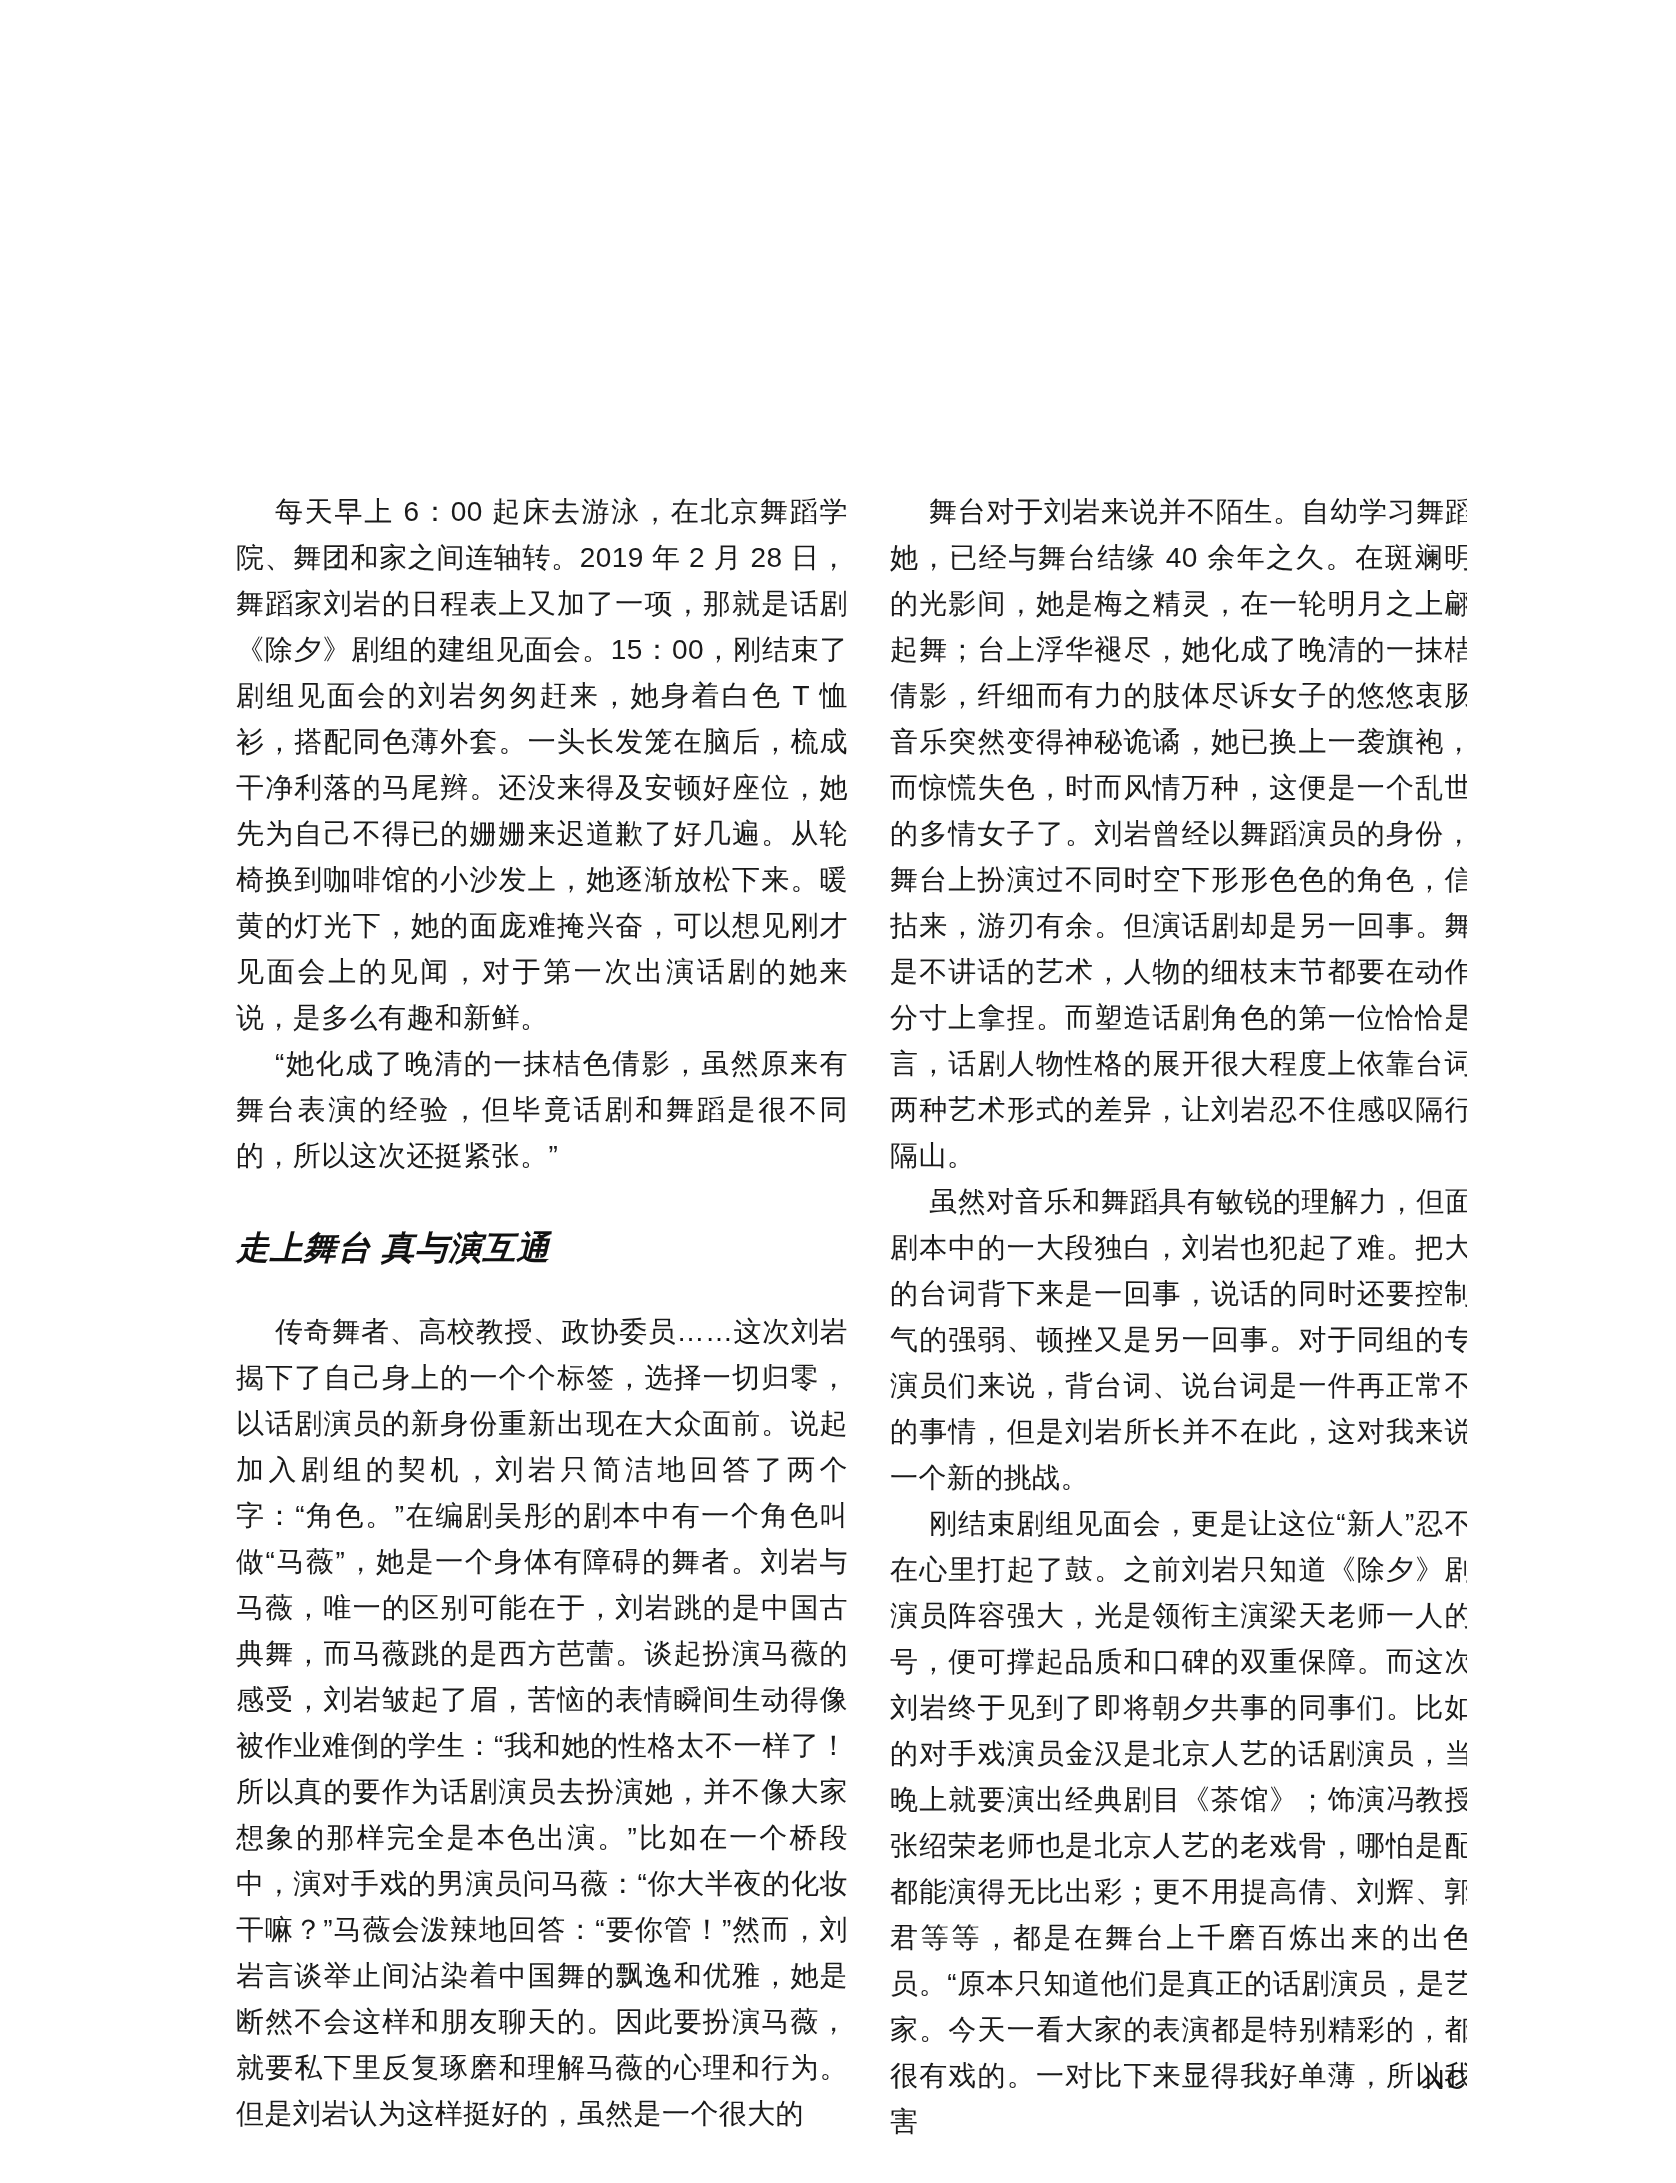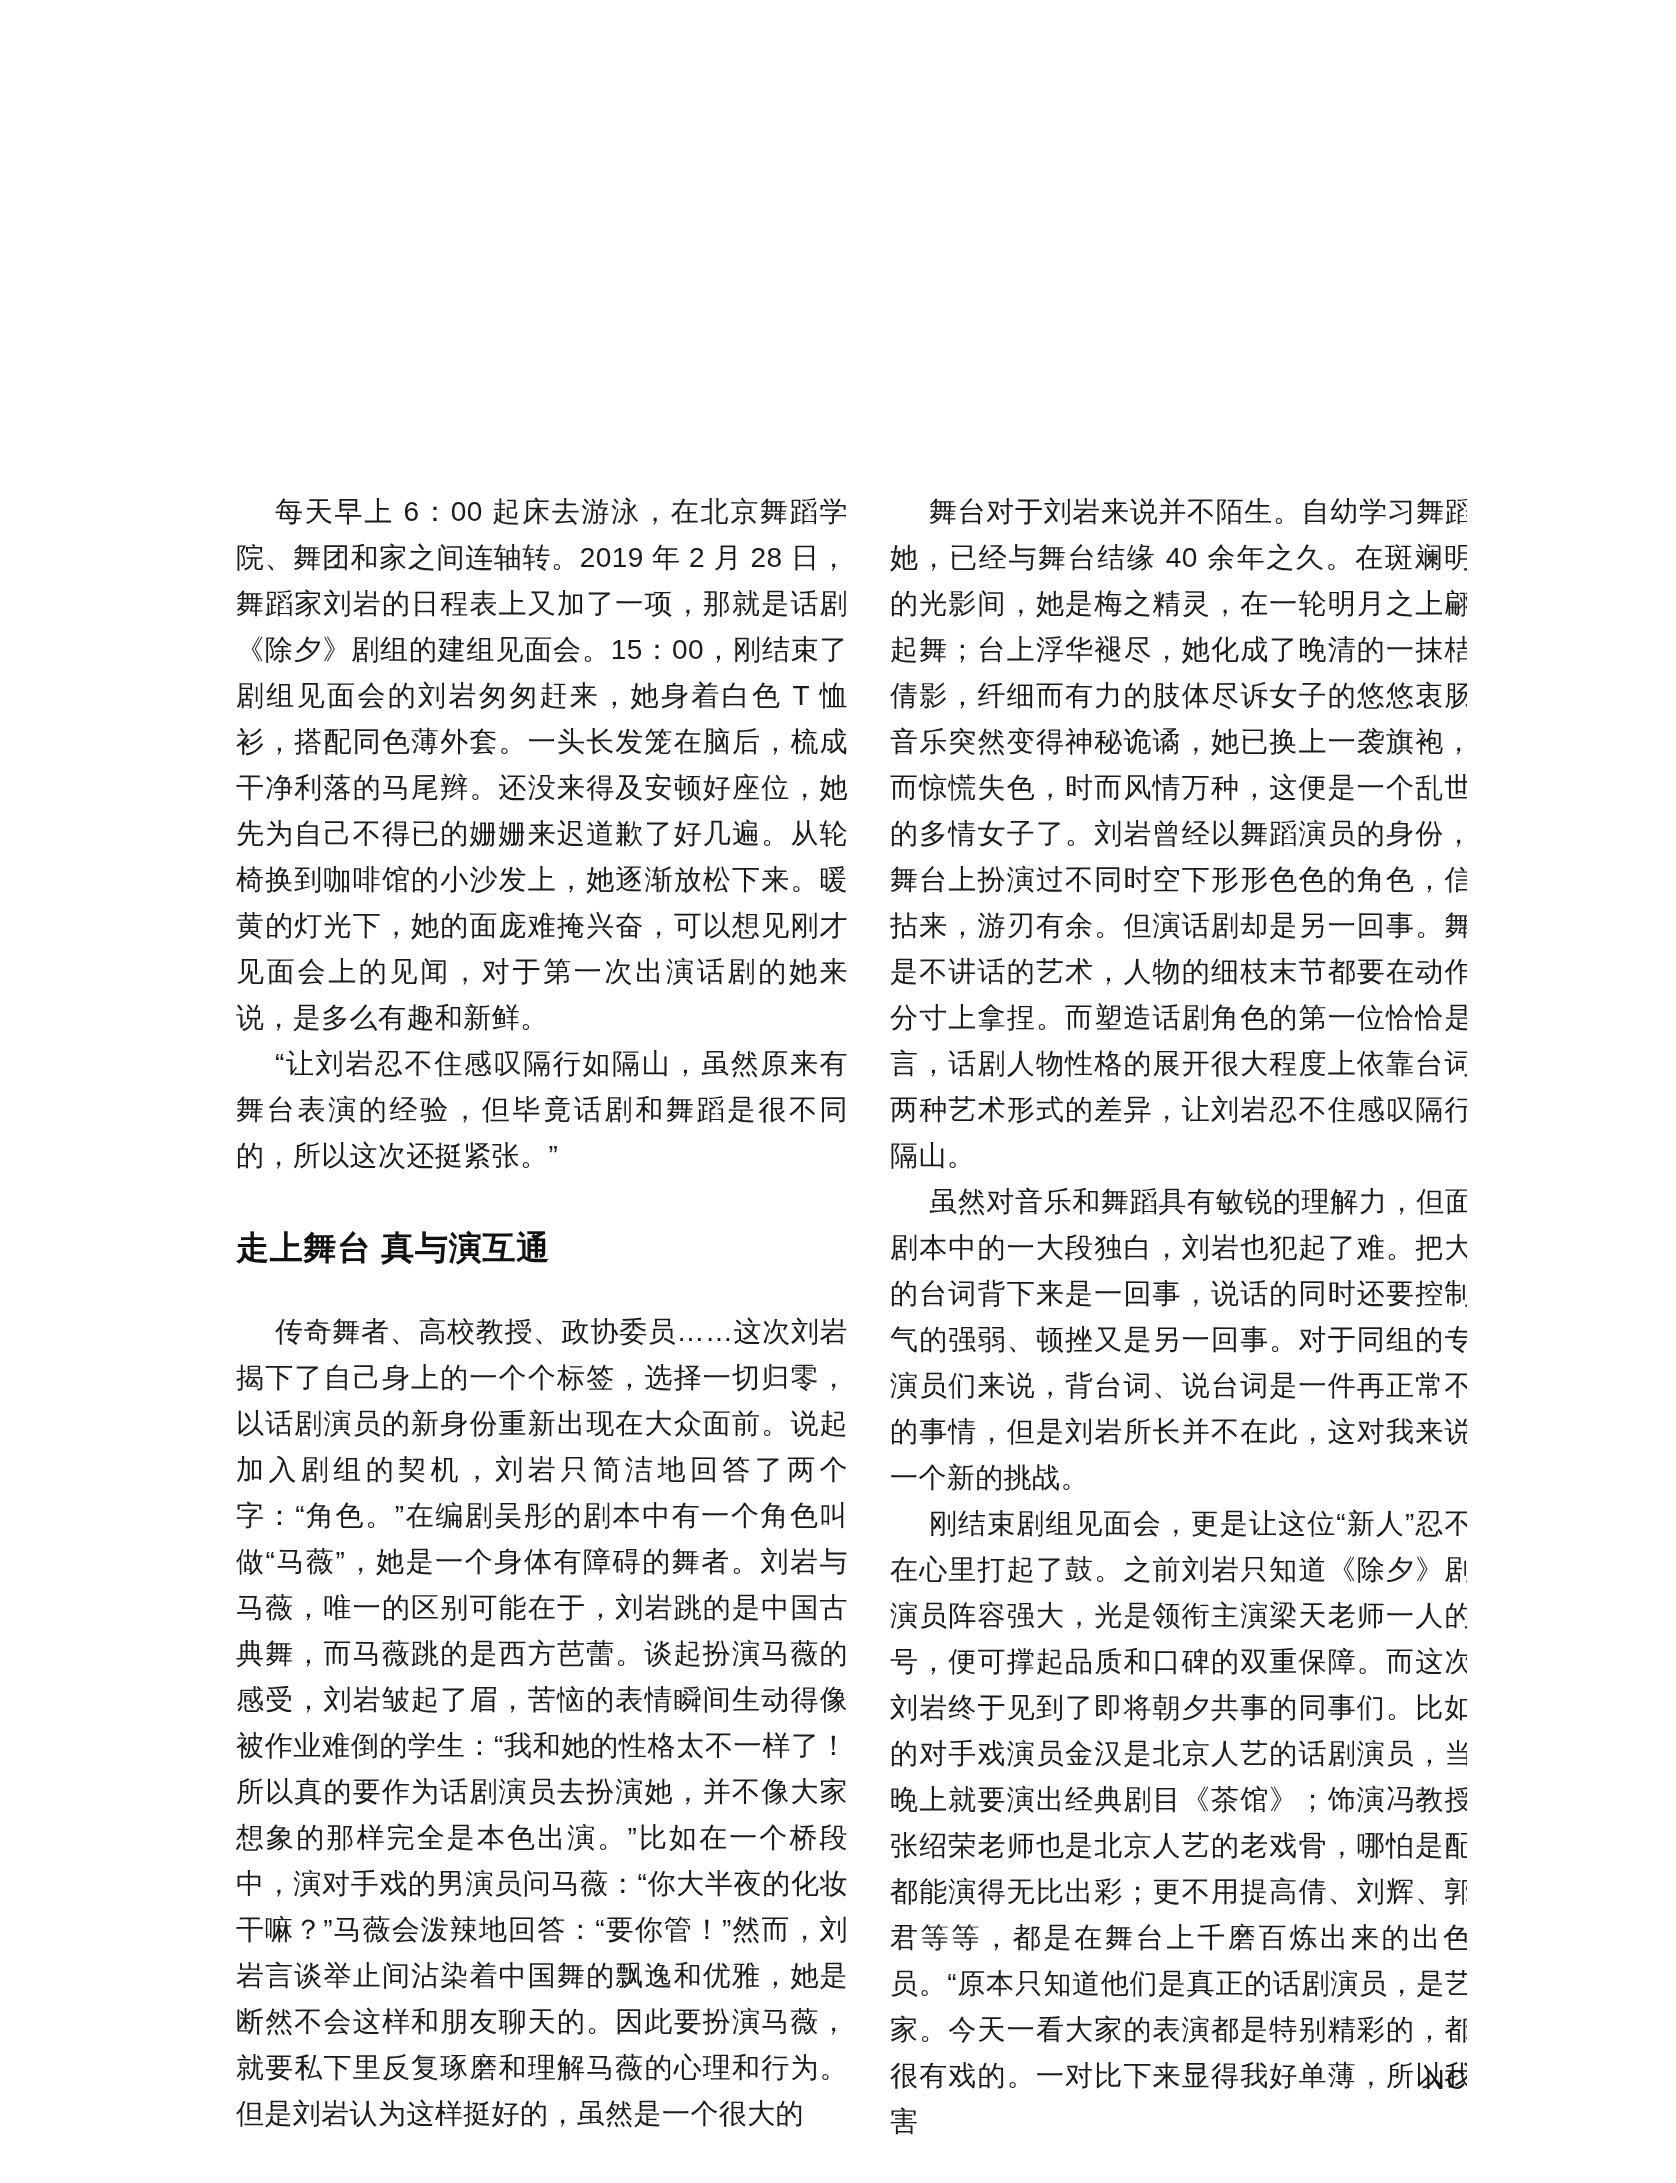"“让刘岩忍不住感叹隔行如隔山，虽然原来有舞台表演的经验，但毕竟话剧和舞蹈是很不同" p.para { text: 让刘岩忍不住感叹隔行如隔山 -> 她化成了晚清的一抹桔色倩影 }
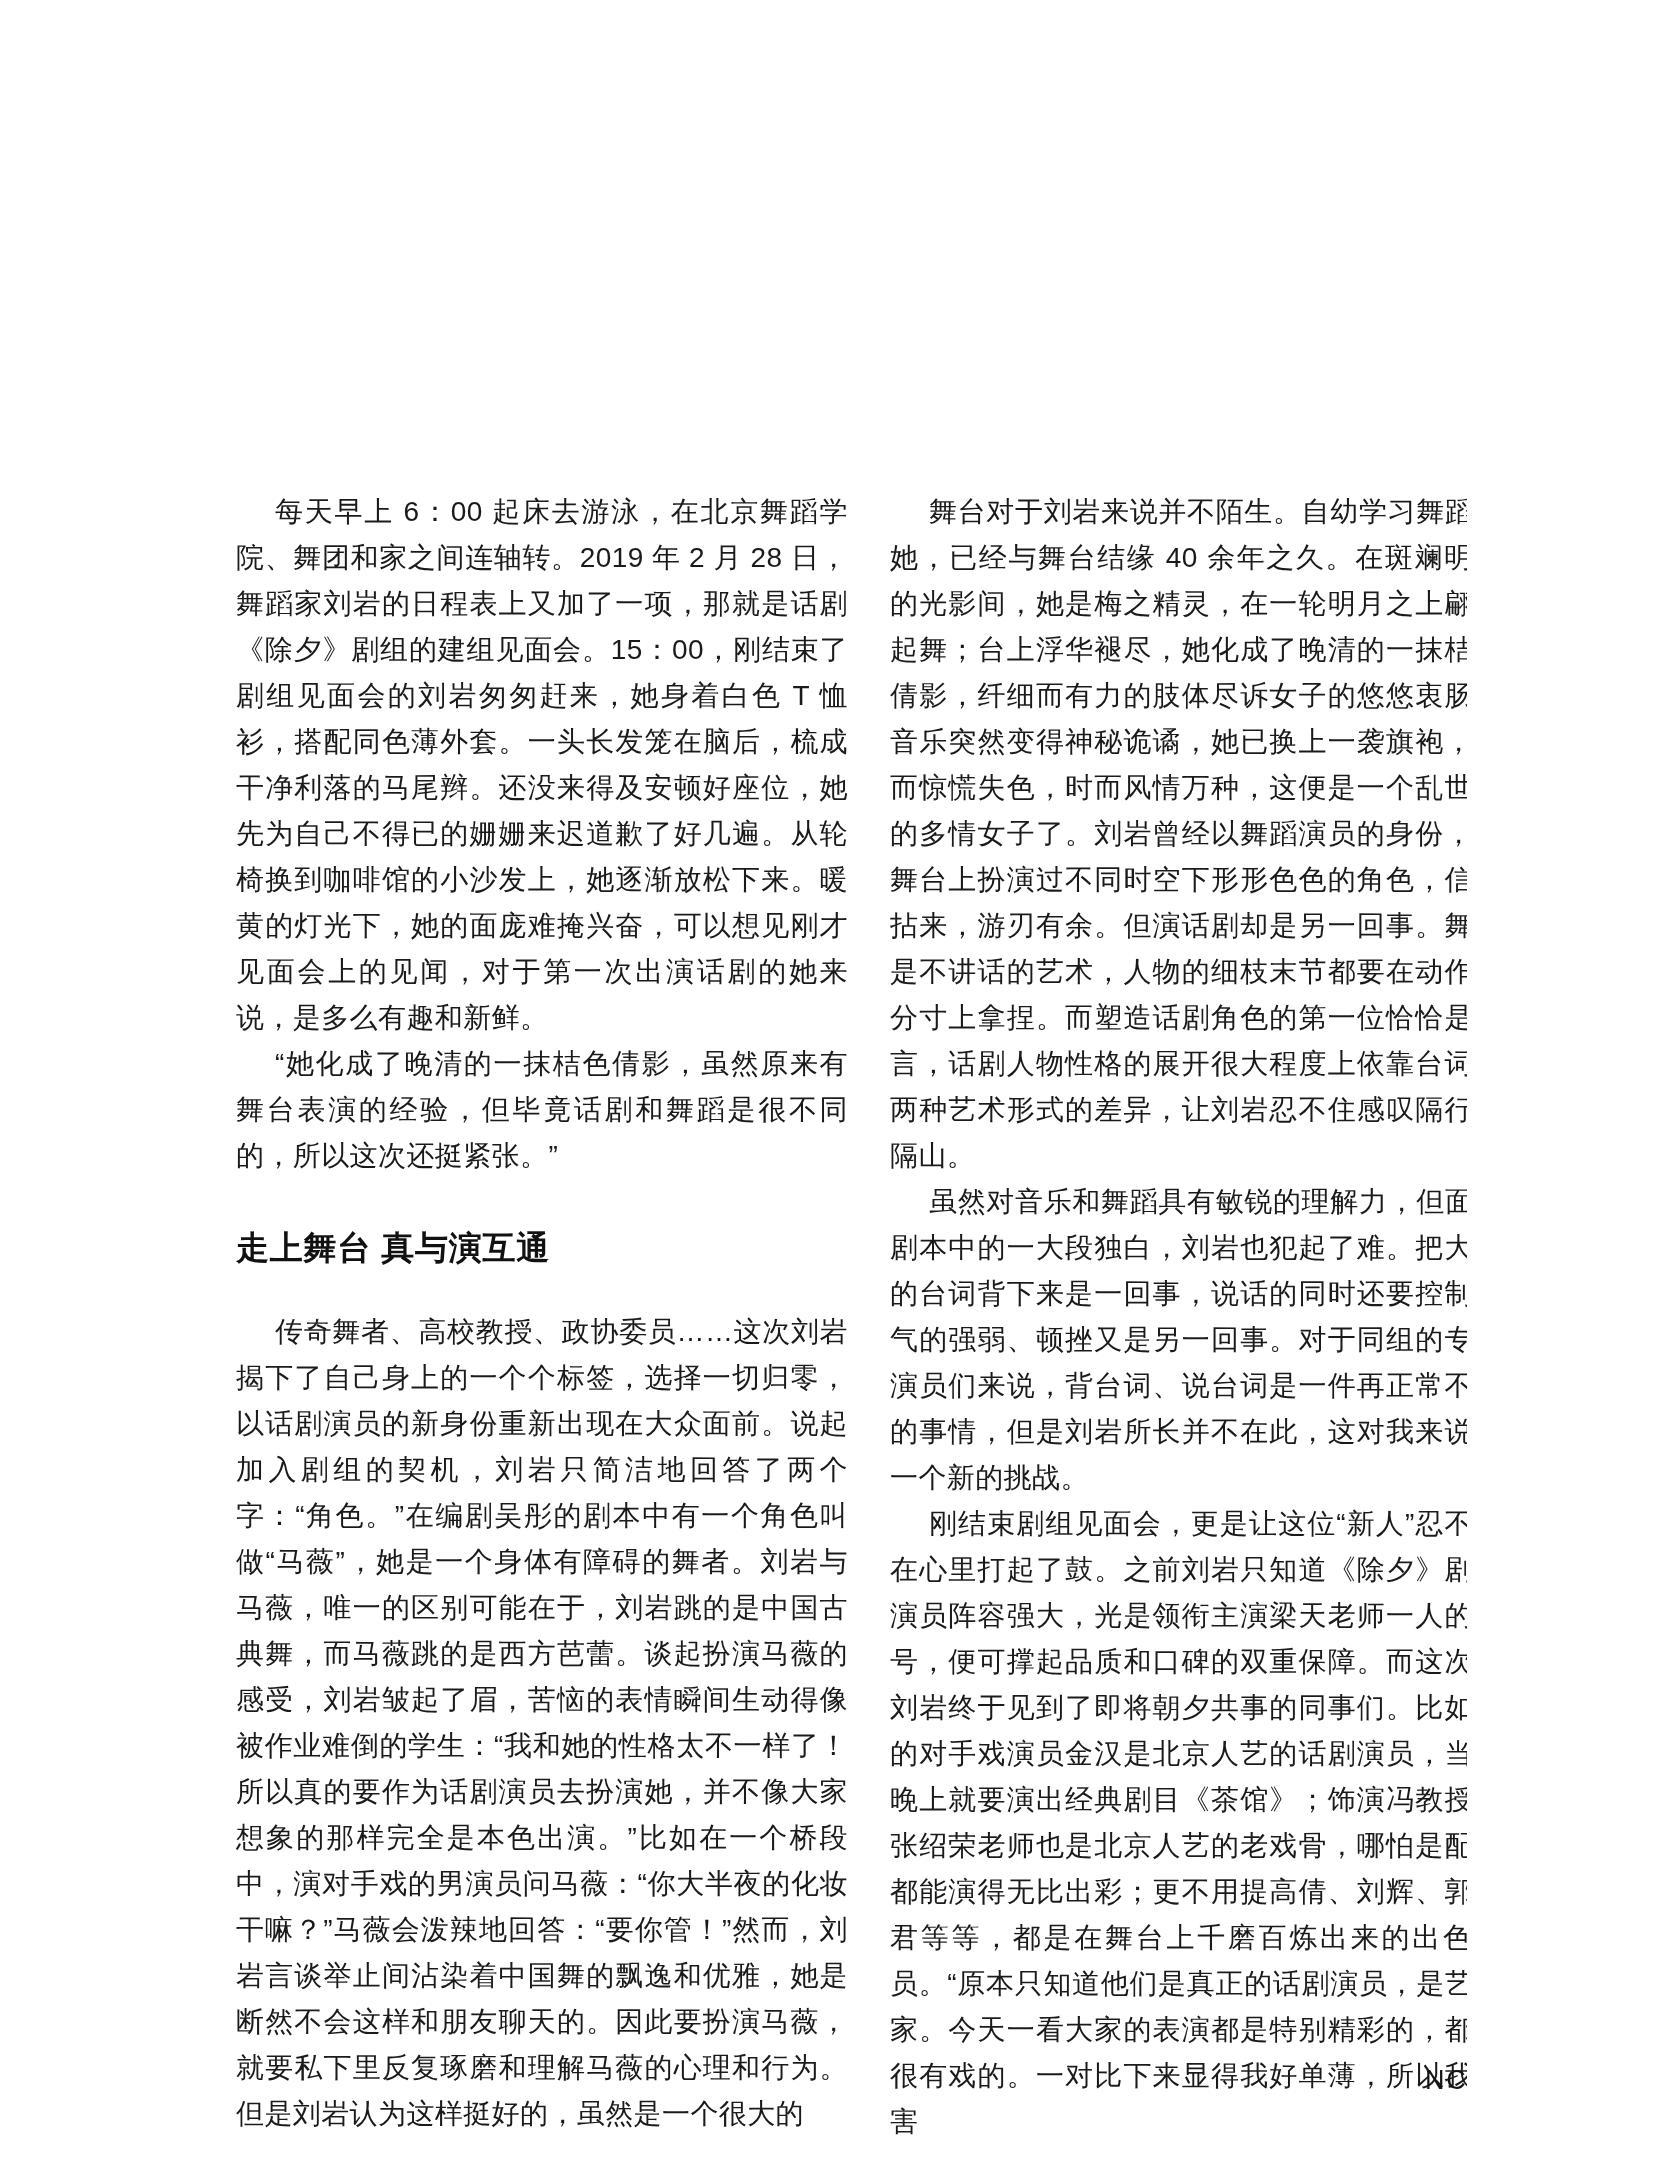"走上舞台 真与演互通" .section-heading { font-style: none -> italic }
